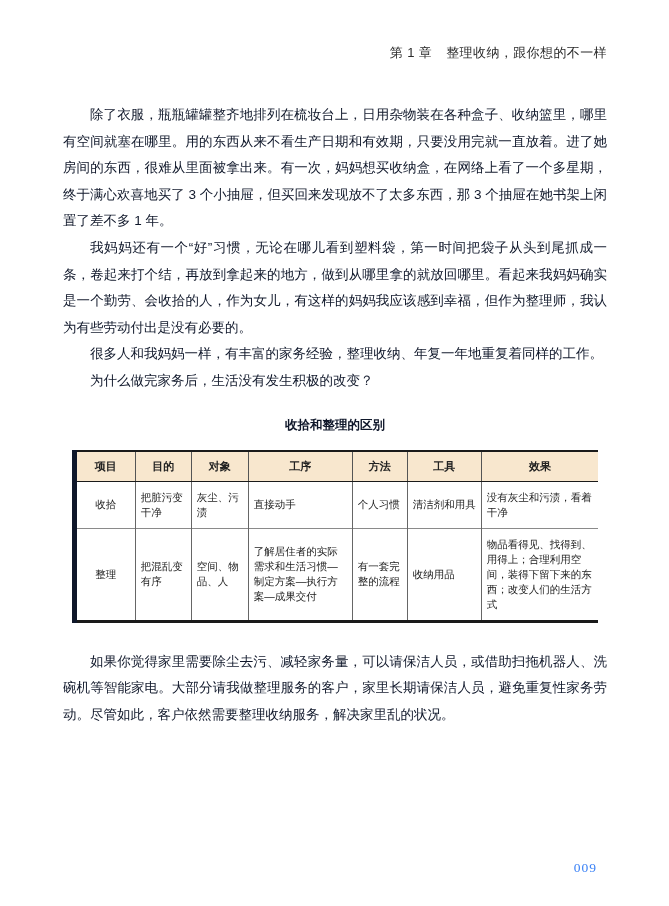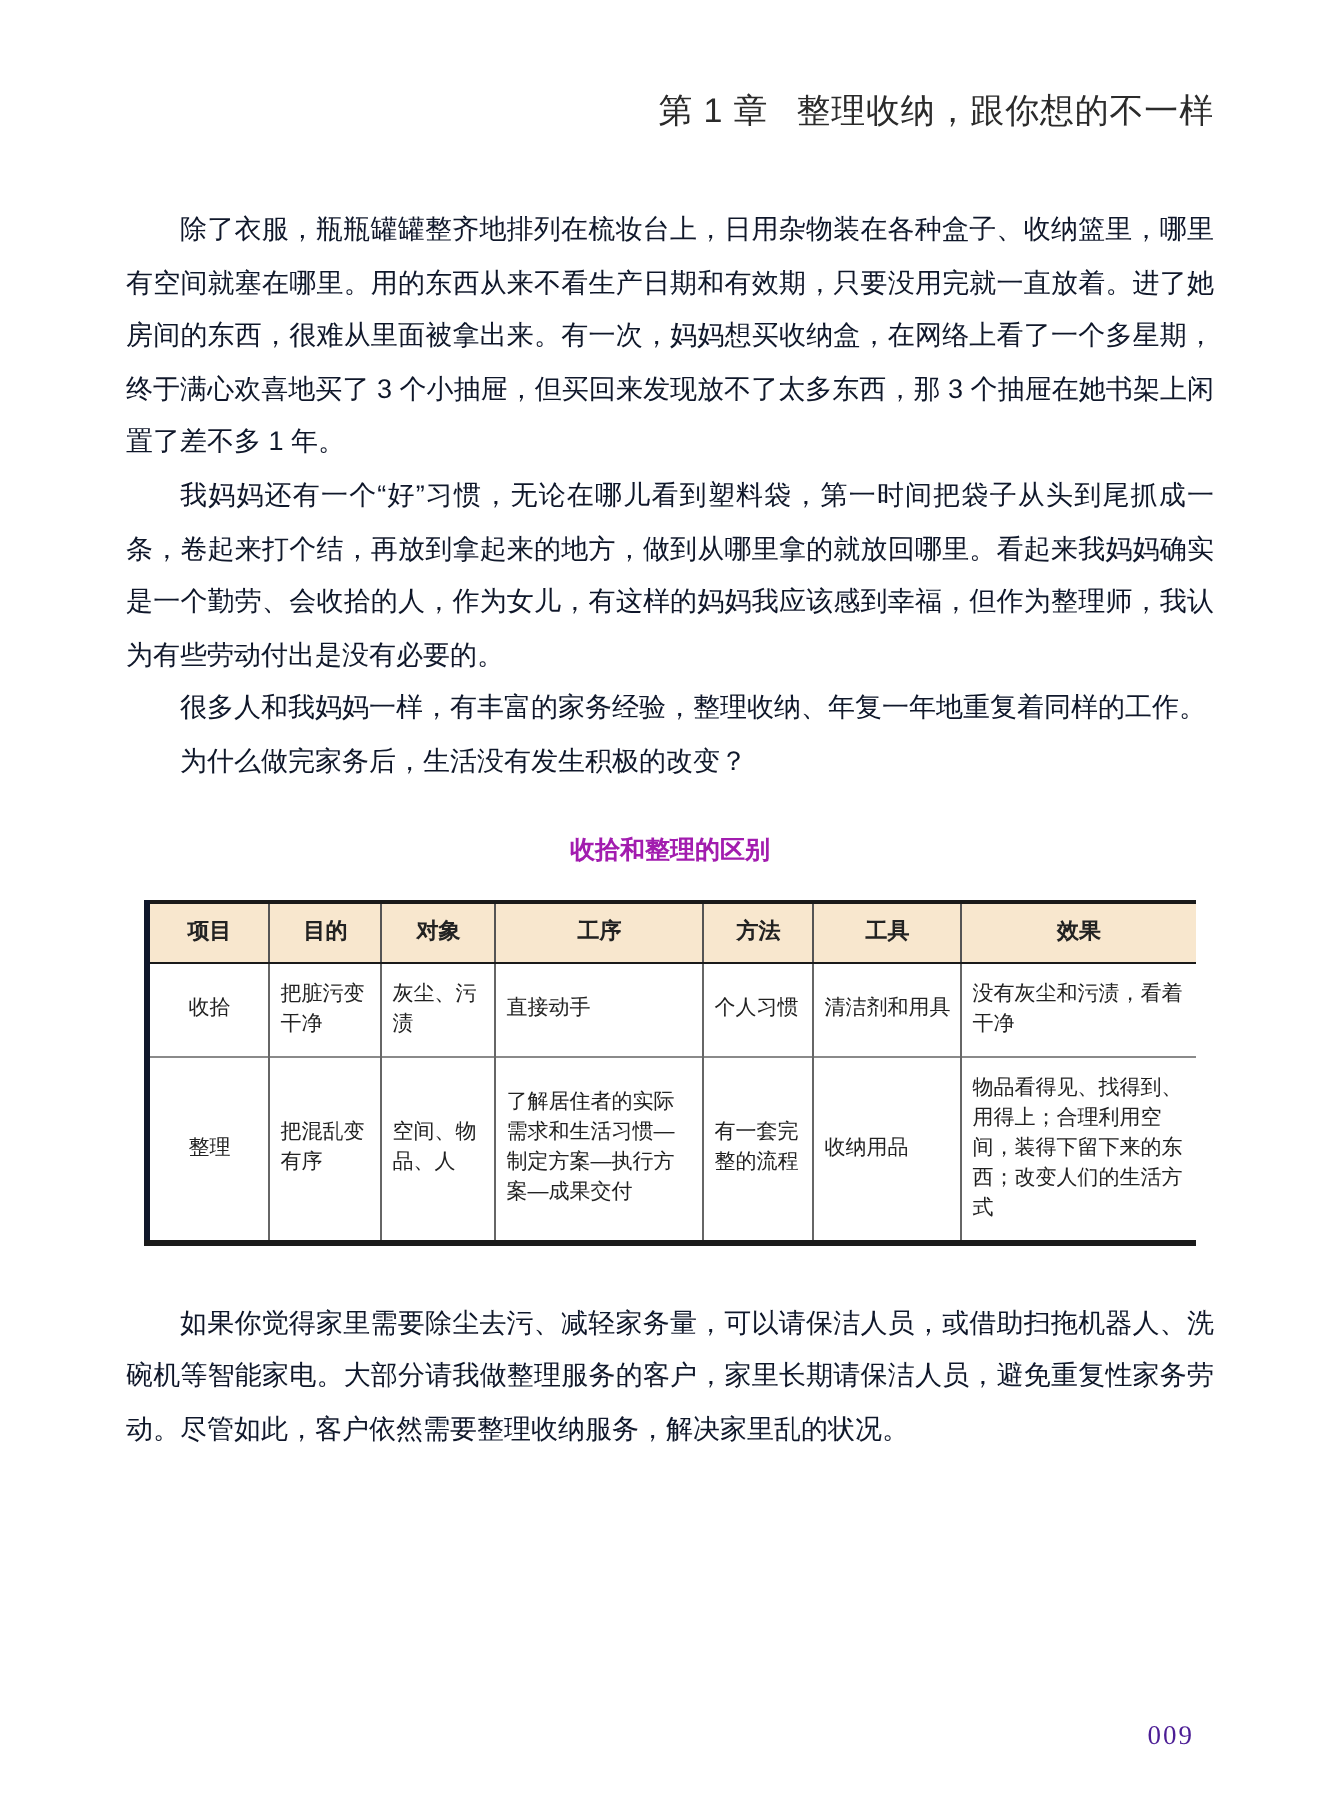"第 1 章 整理收纳，跟你想的不一样" .running-head { font-size: 17px -> 13px }
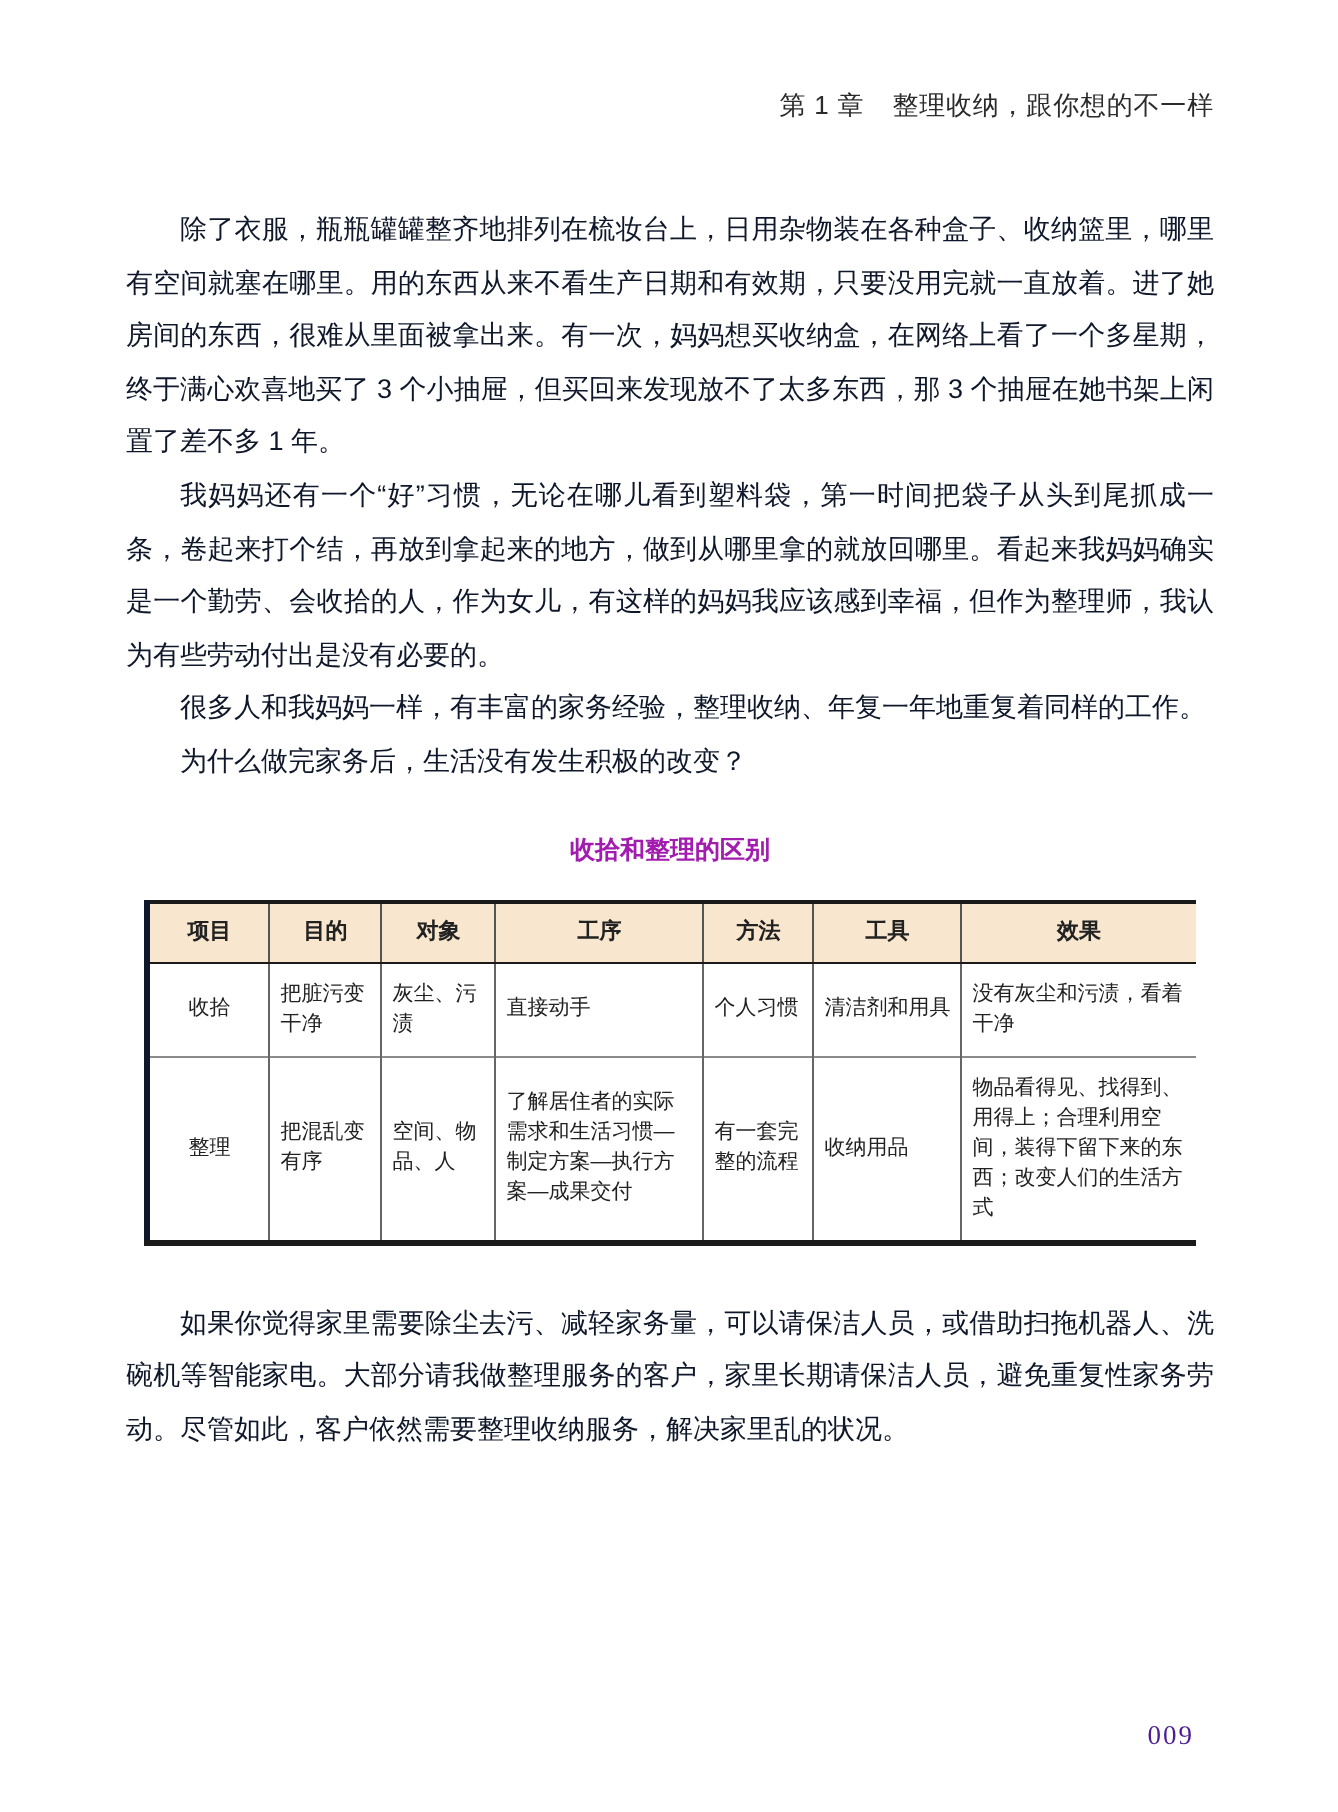"收拾和整理的区别" .table-title { color: #a21caf -> #0f172a }
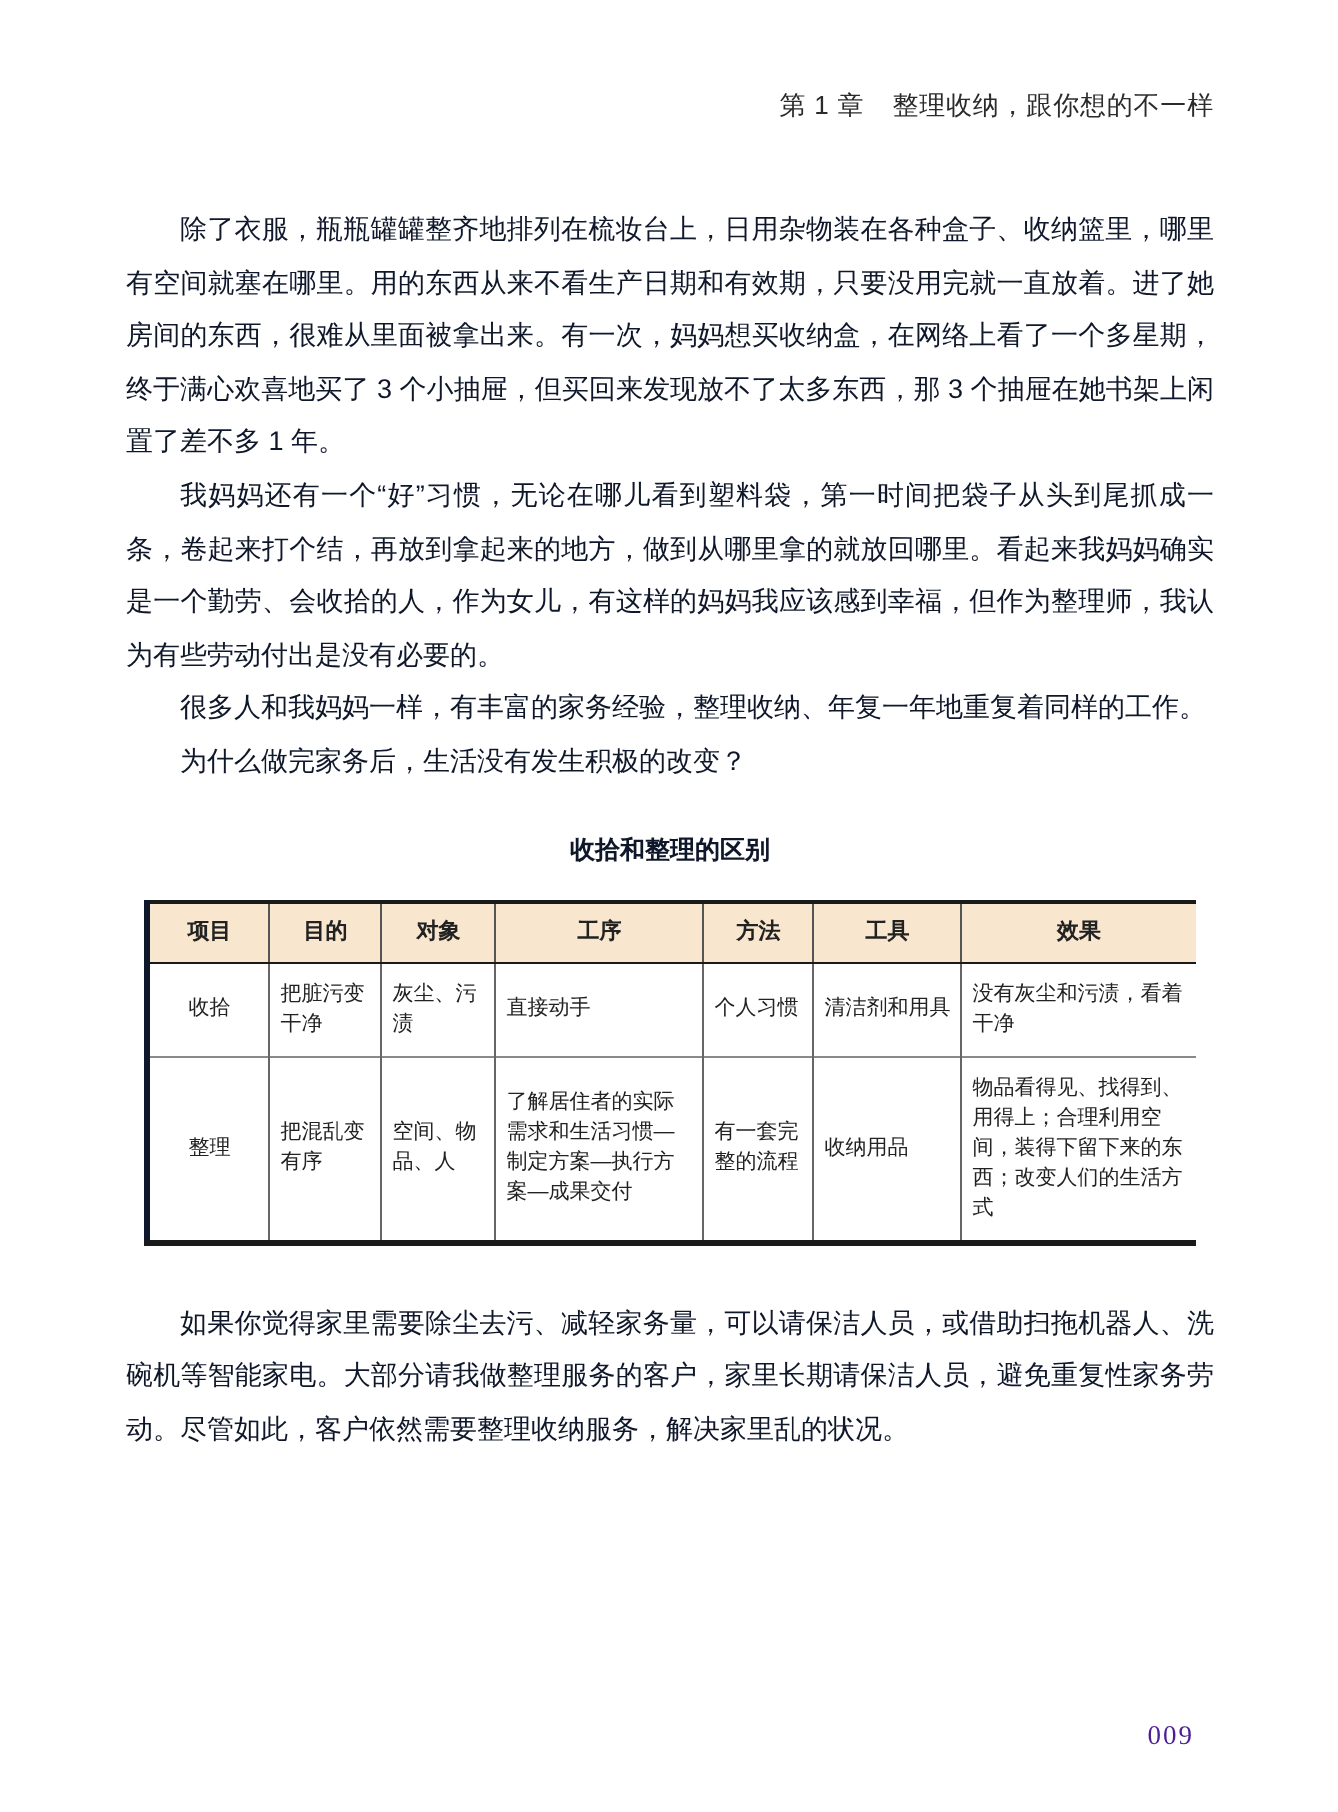"项目" table.cmp { border-left: 3px solid #0f172a -> 5px solid #0f172a }
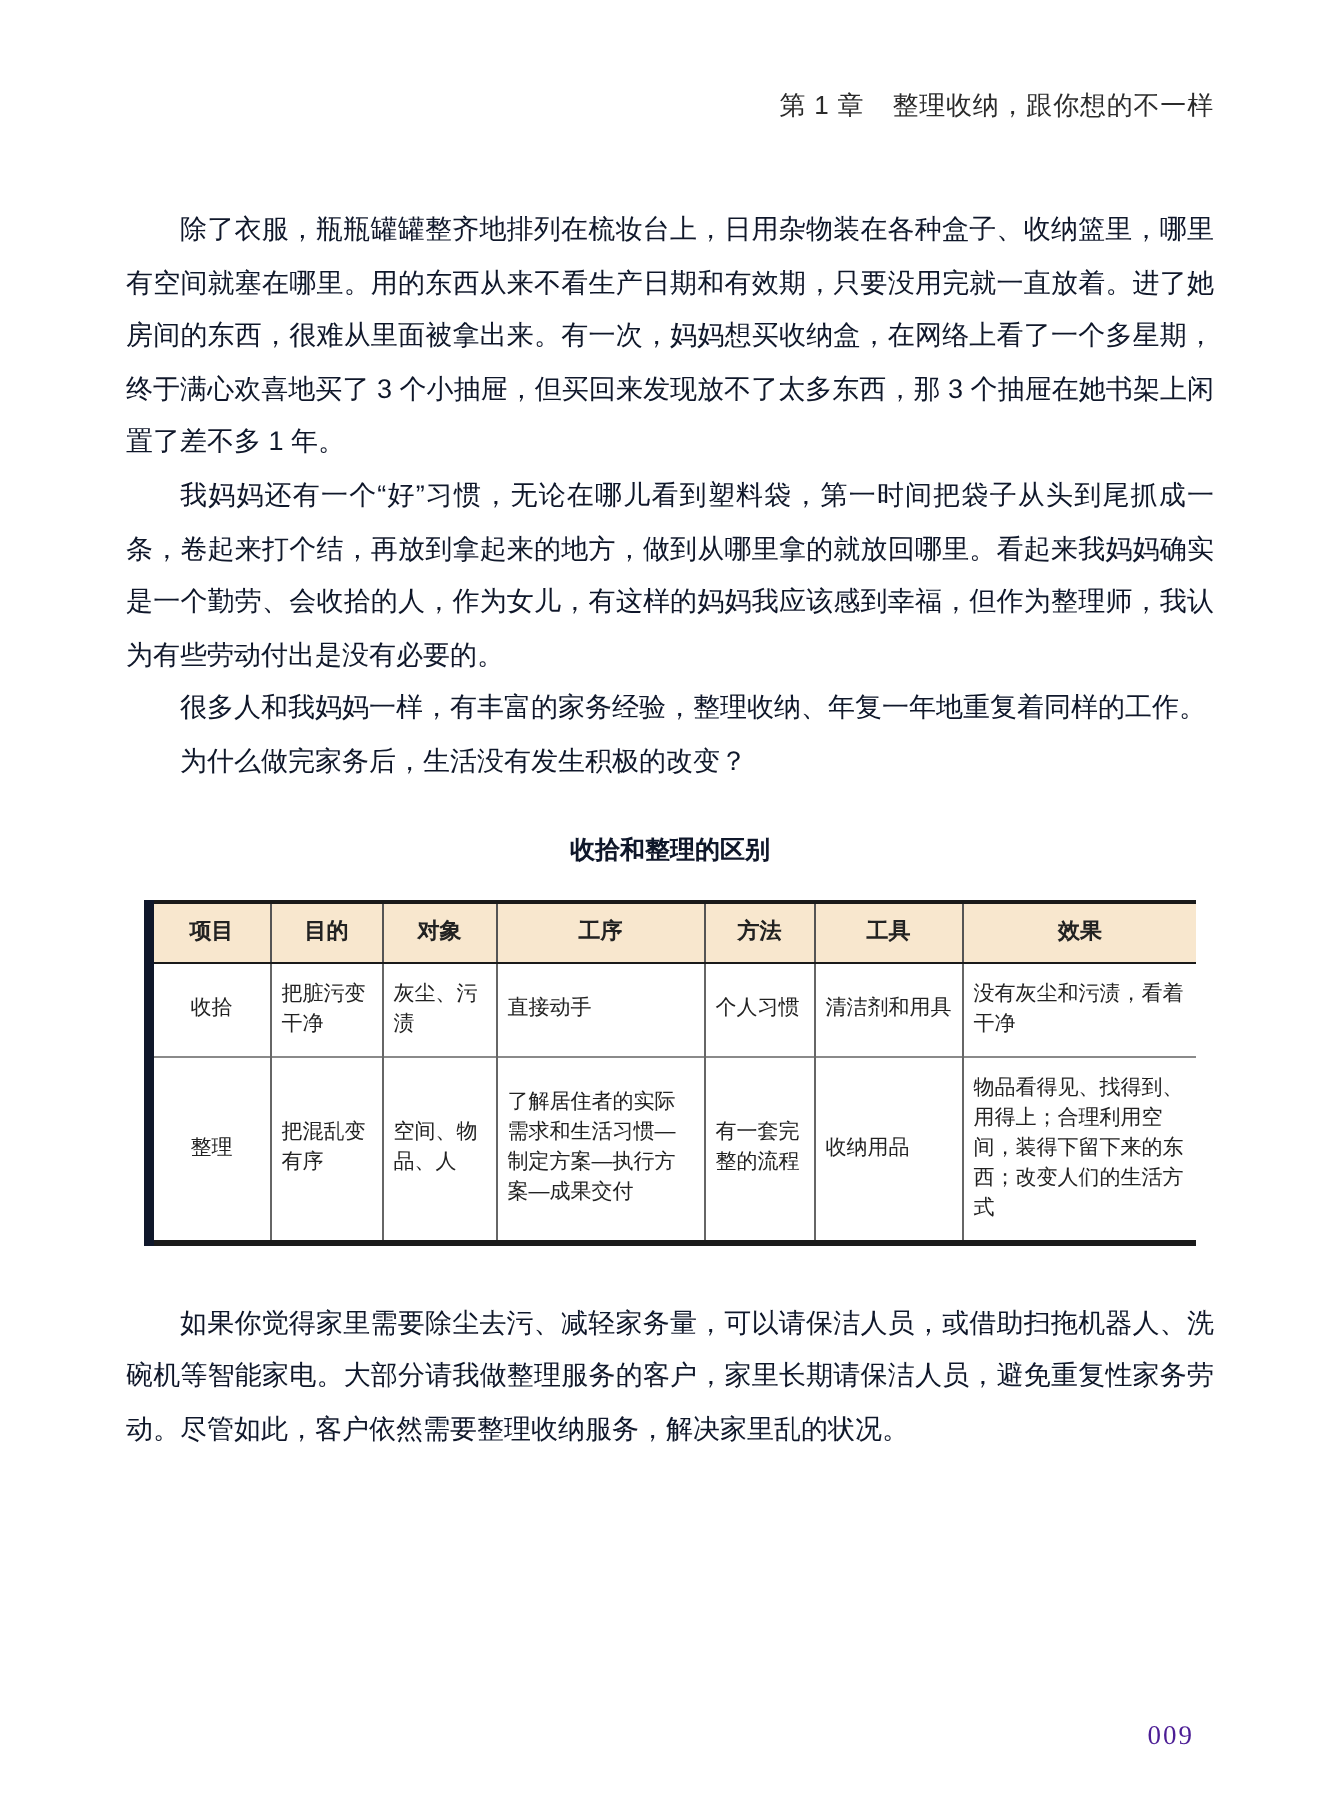"009" .folio { color: #4c1d95 -> #3b82f6 }
